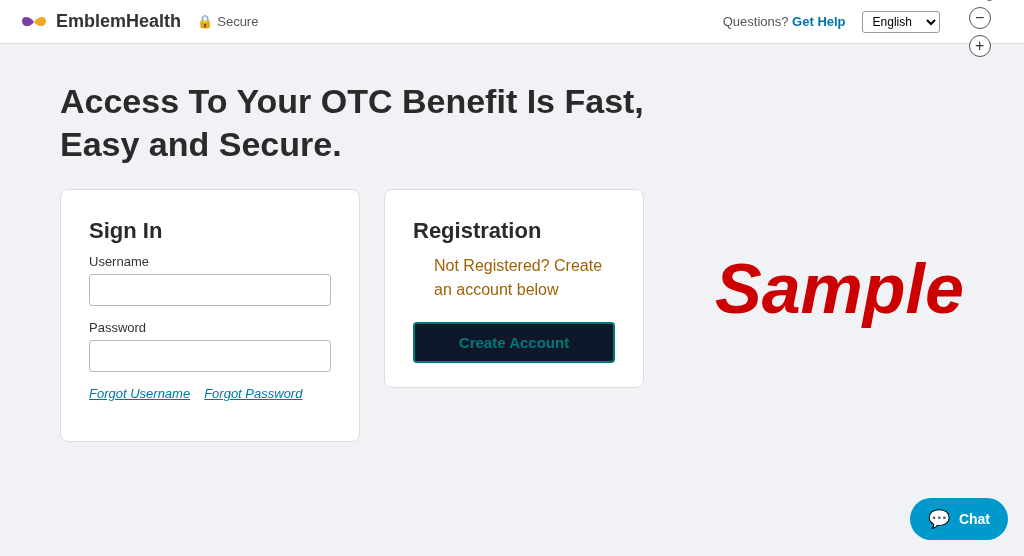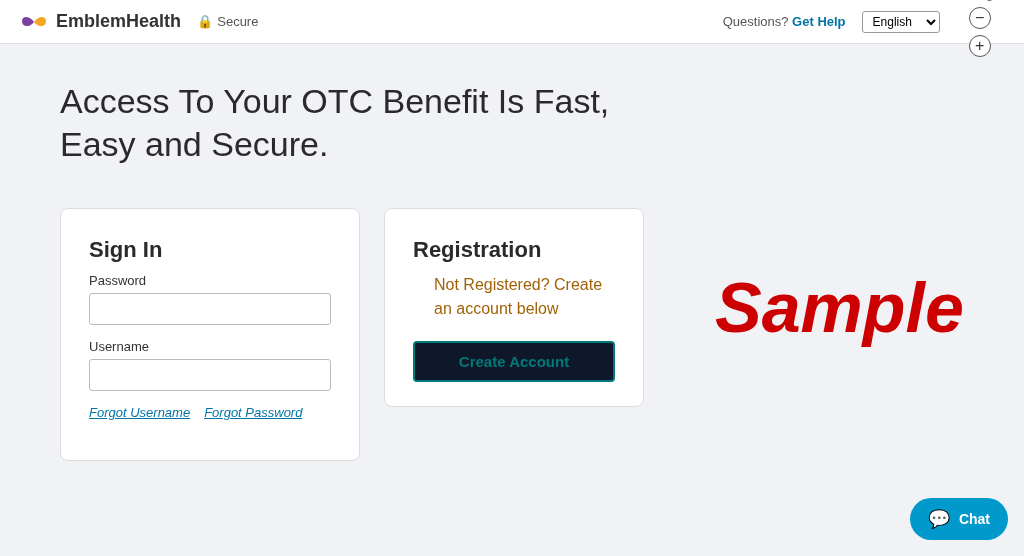"Access To Your OTC Benefit" .page-heading { font-weight: normal -> bold; margin-bottom: 43px -> 24px }
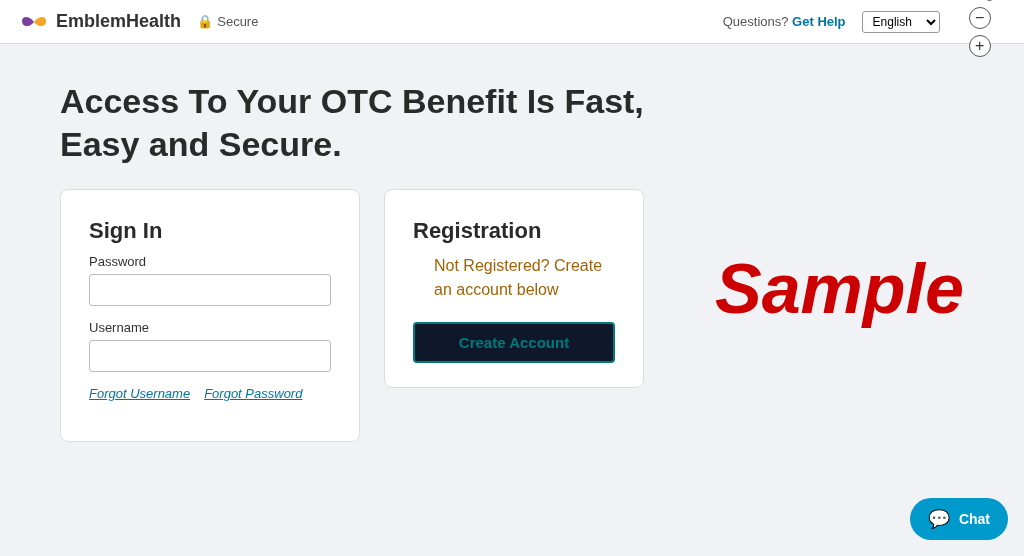"Password" div.form-group { order: before "Username" -> after "Username" }
